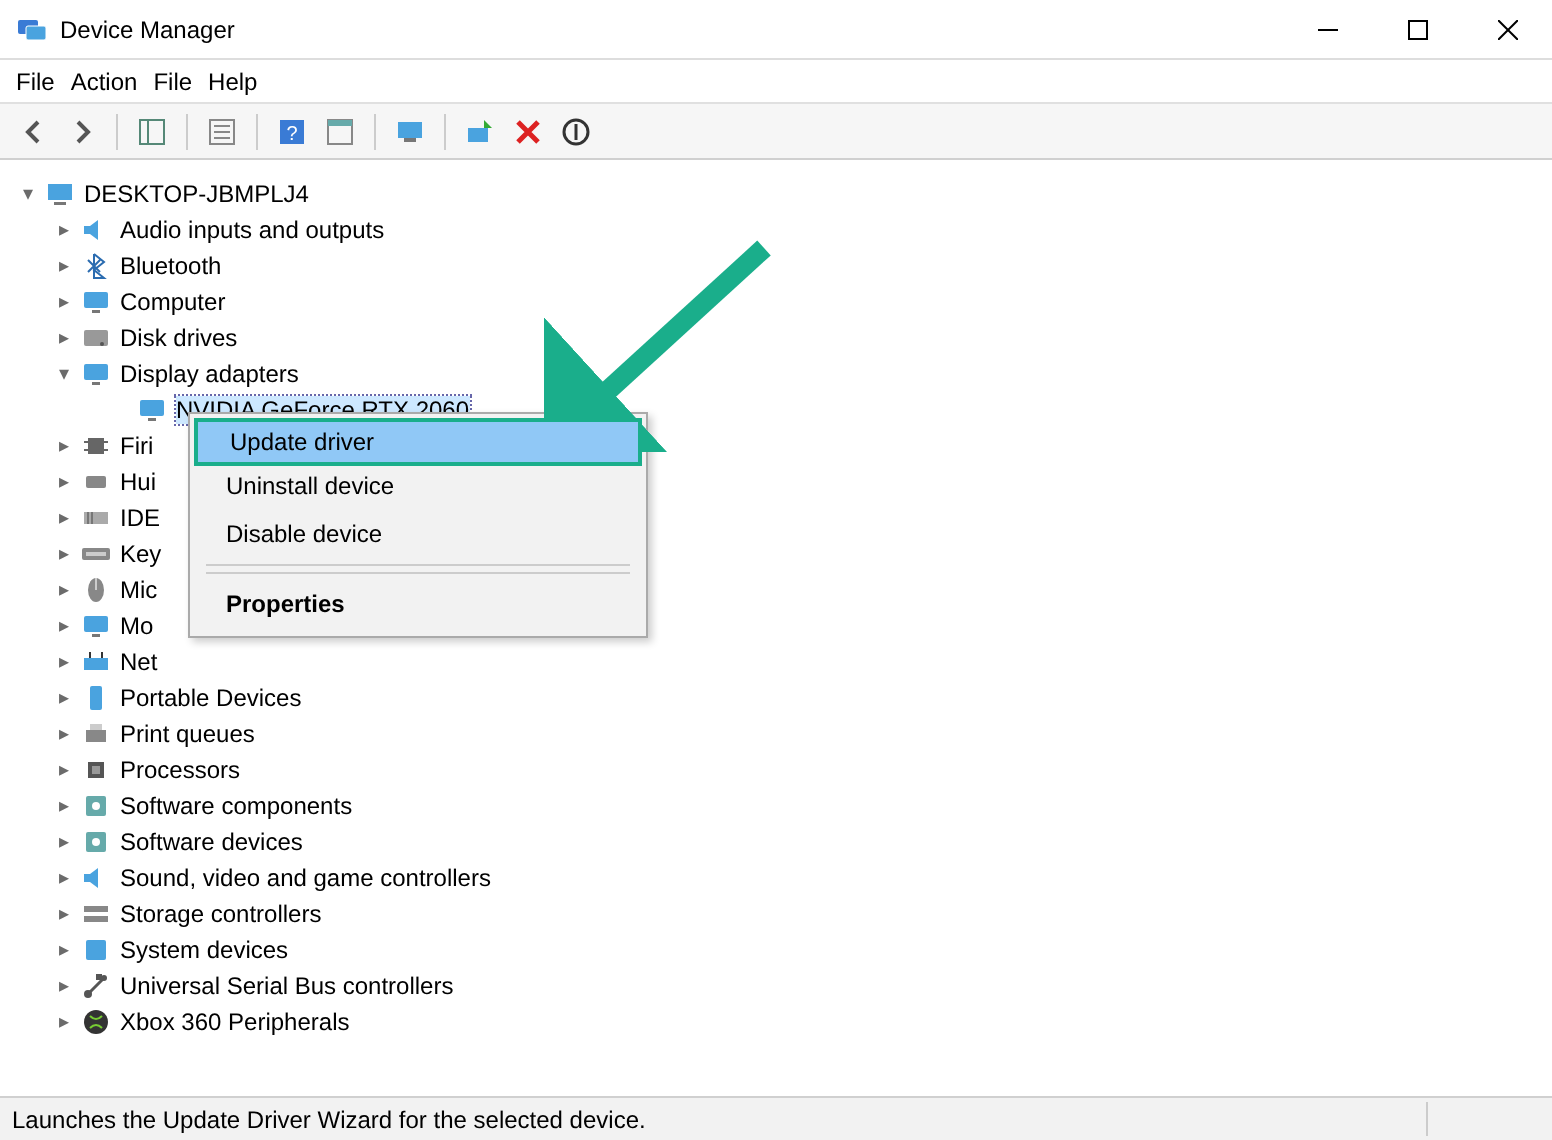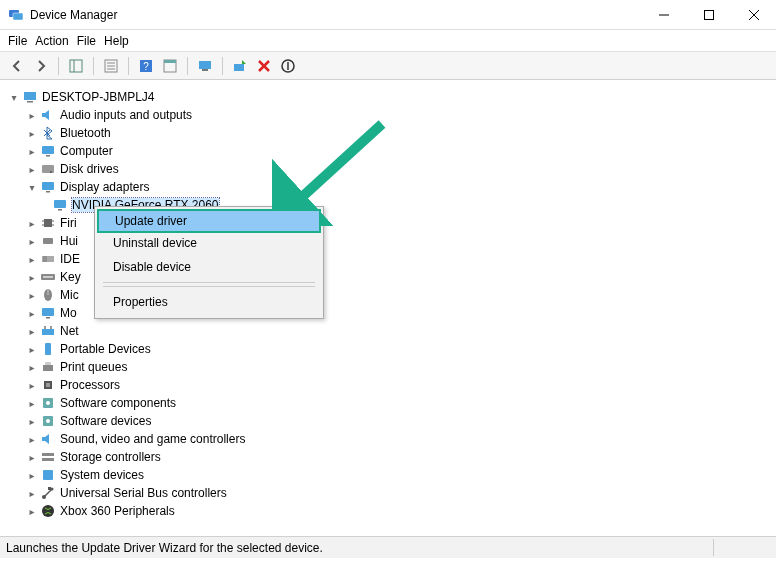"NVIDIA GeForce RTX 2060" .lvl2 { padding-left: 52px -> 68px }
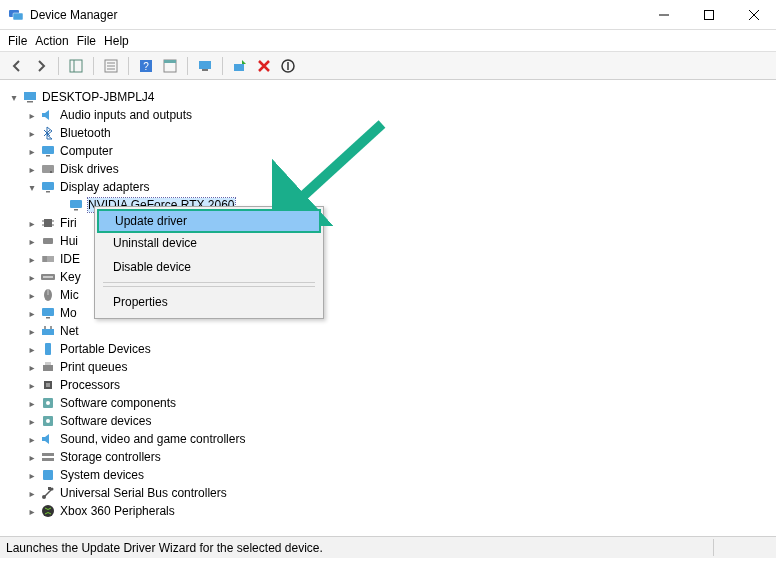"Properties" .cm-item.bold { font-weight: 400 -> 700 }
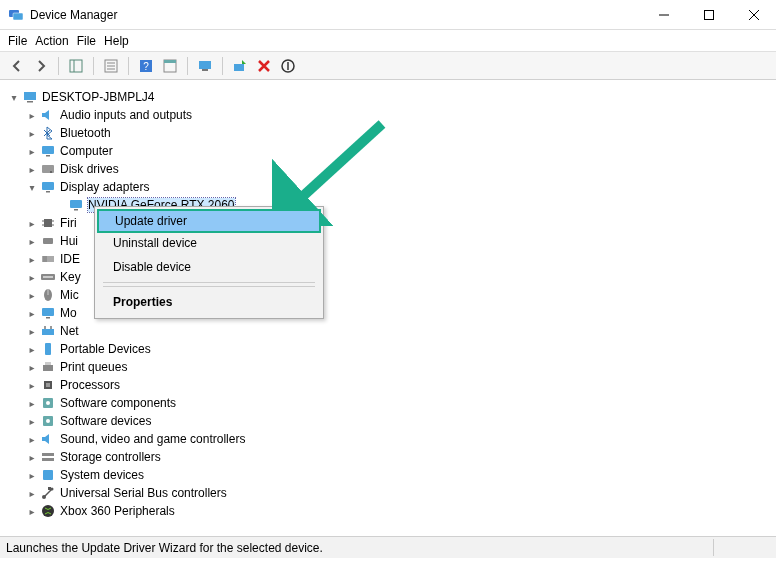"Launches the Update Driver Wizard" .statusbar { bottom: 12px -> 0 }
